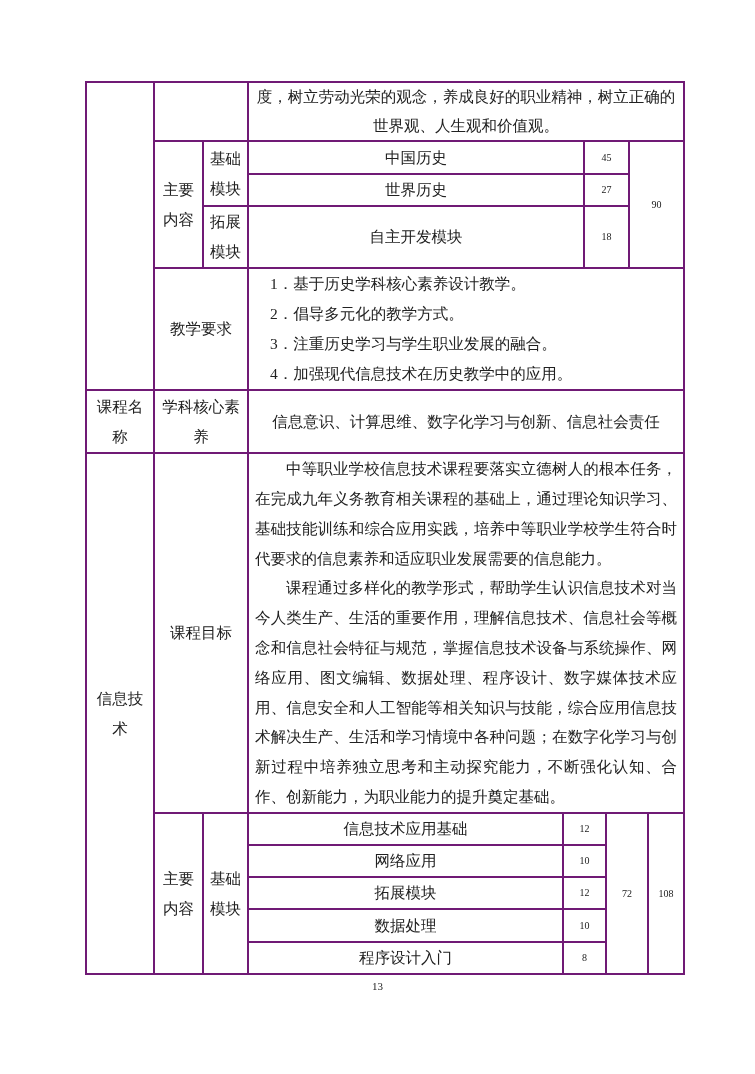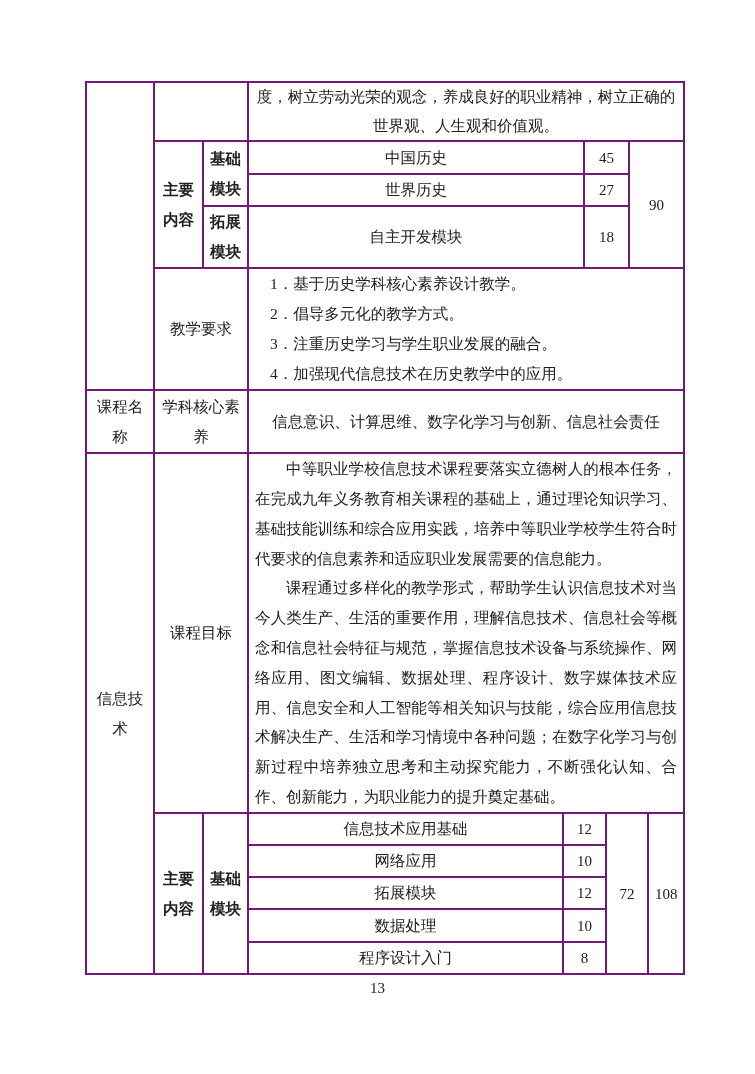"基础模块" td.lbl-narrow { font-weight: bold -> none }
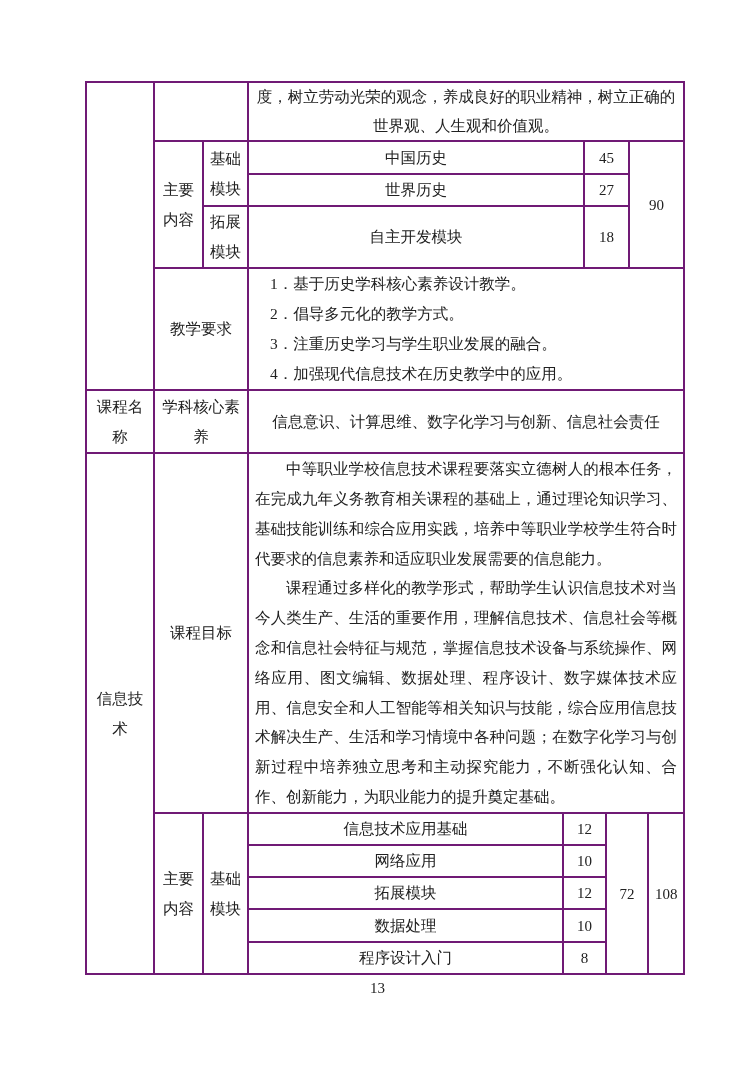"45" .num { font-size: 15px -> 10px }
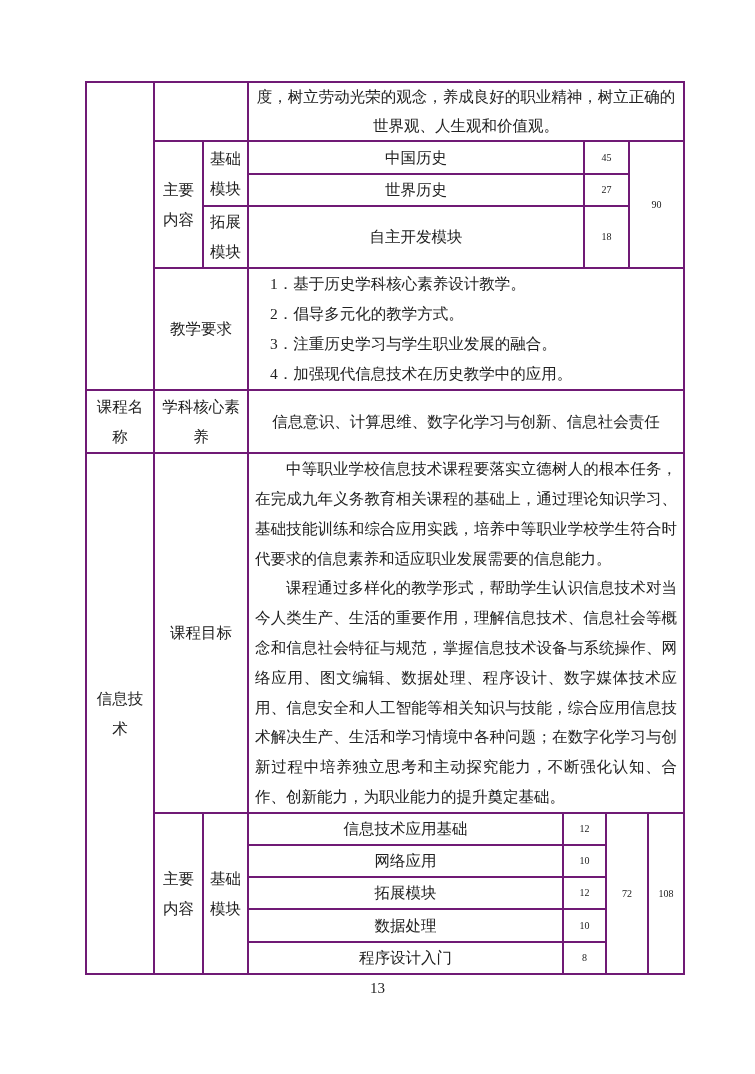"13" .page-number { font-size: 15px -> 11px }
